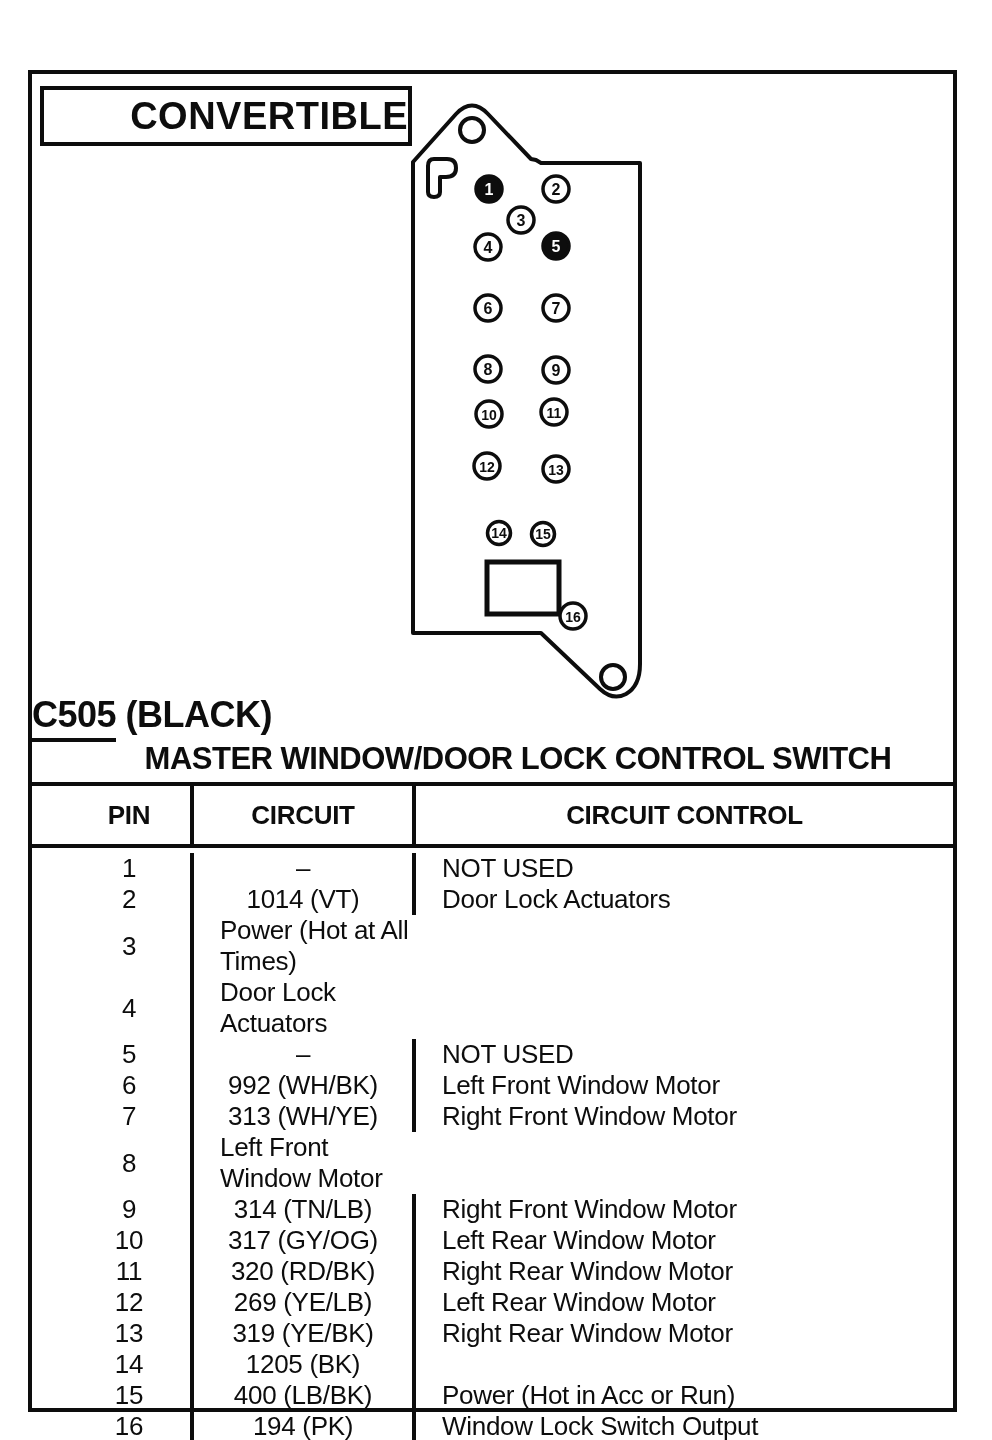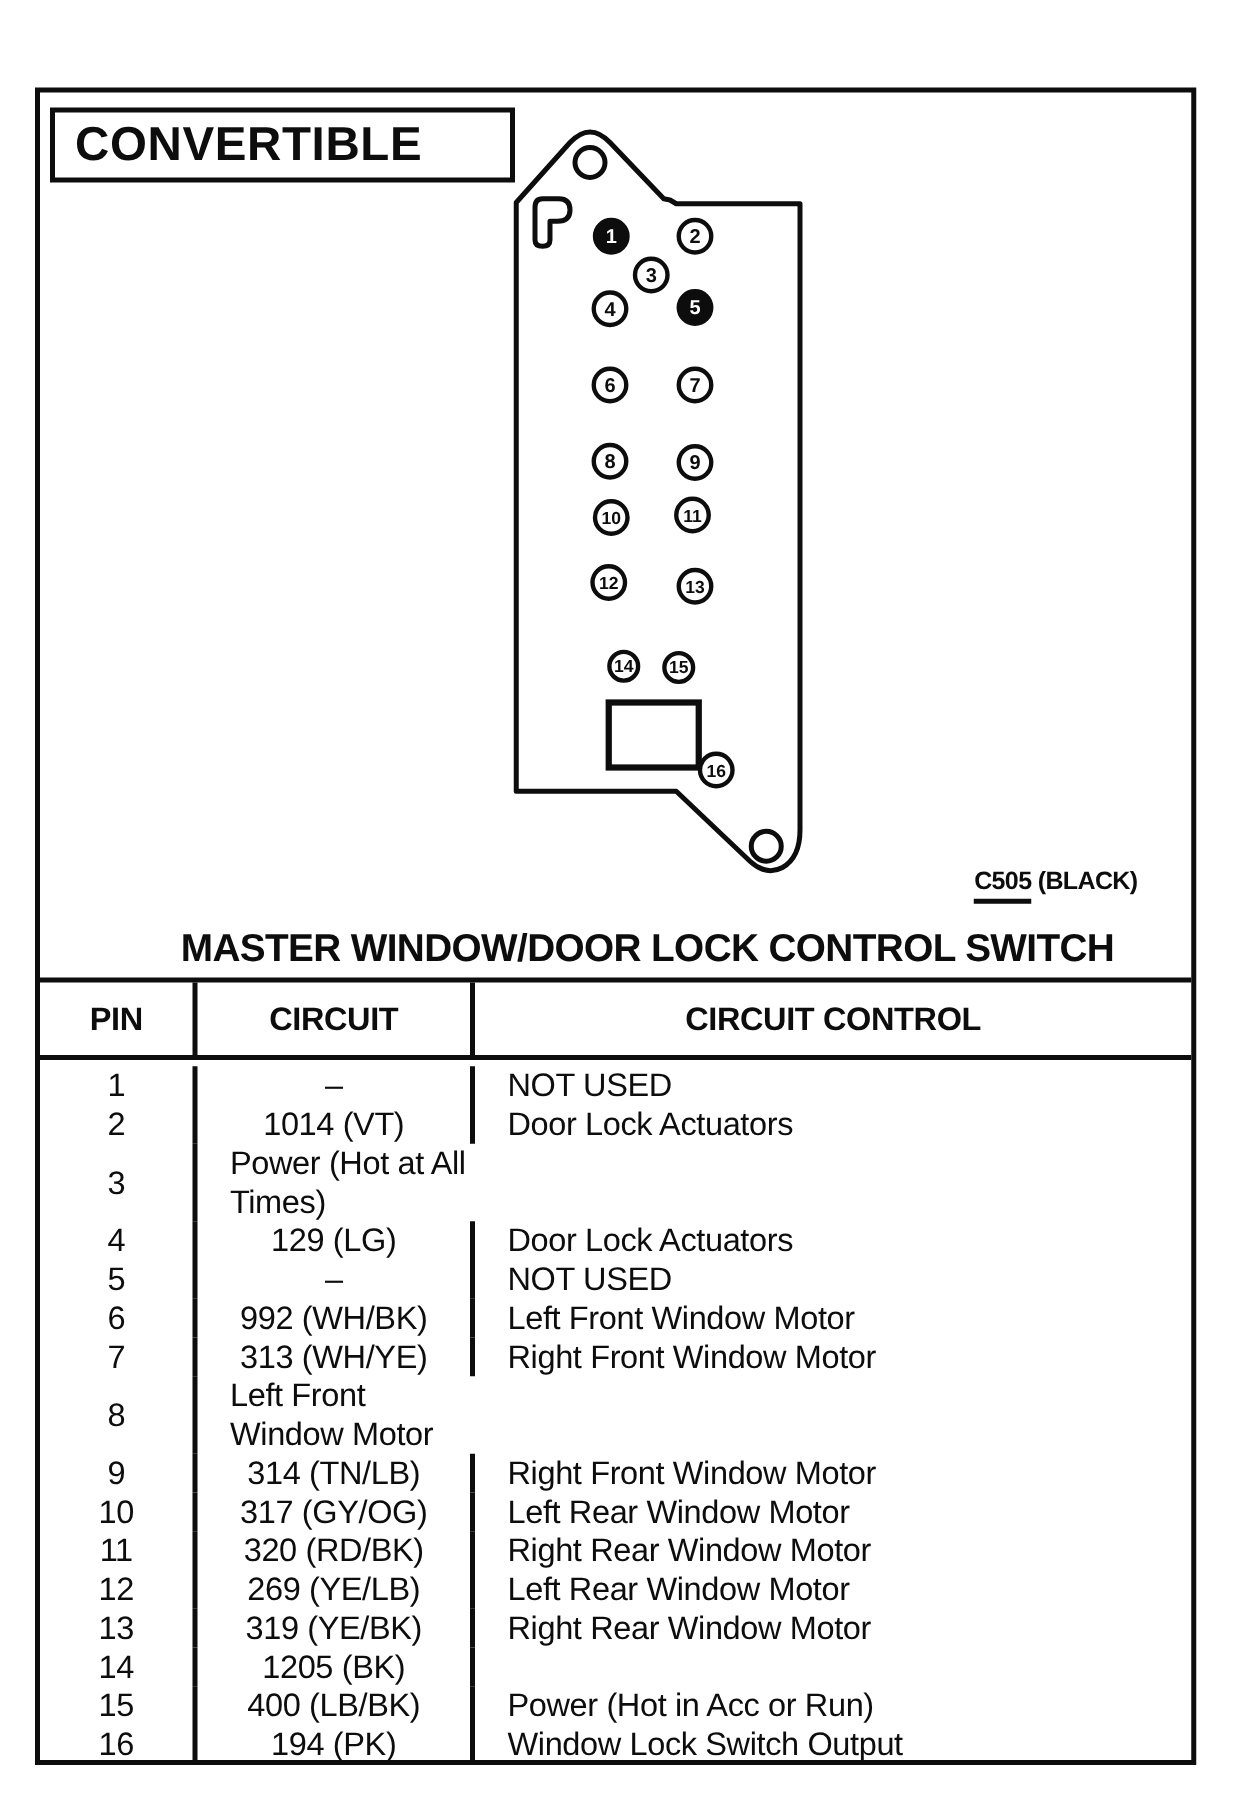"CONVERTIBLE" .variant-box { justify-content: flex-start -> flex-end; padding-left: 16px -> none }
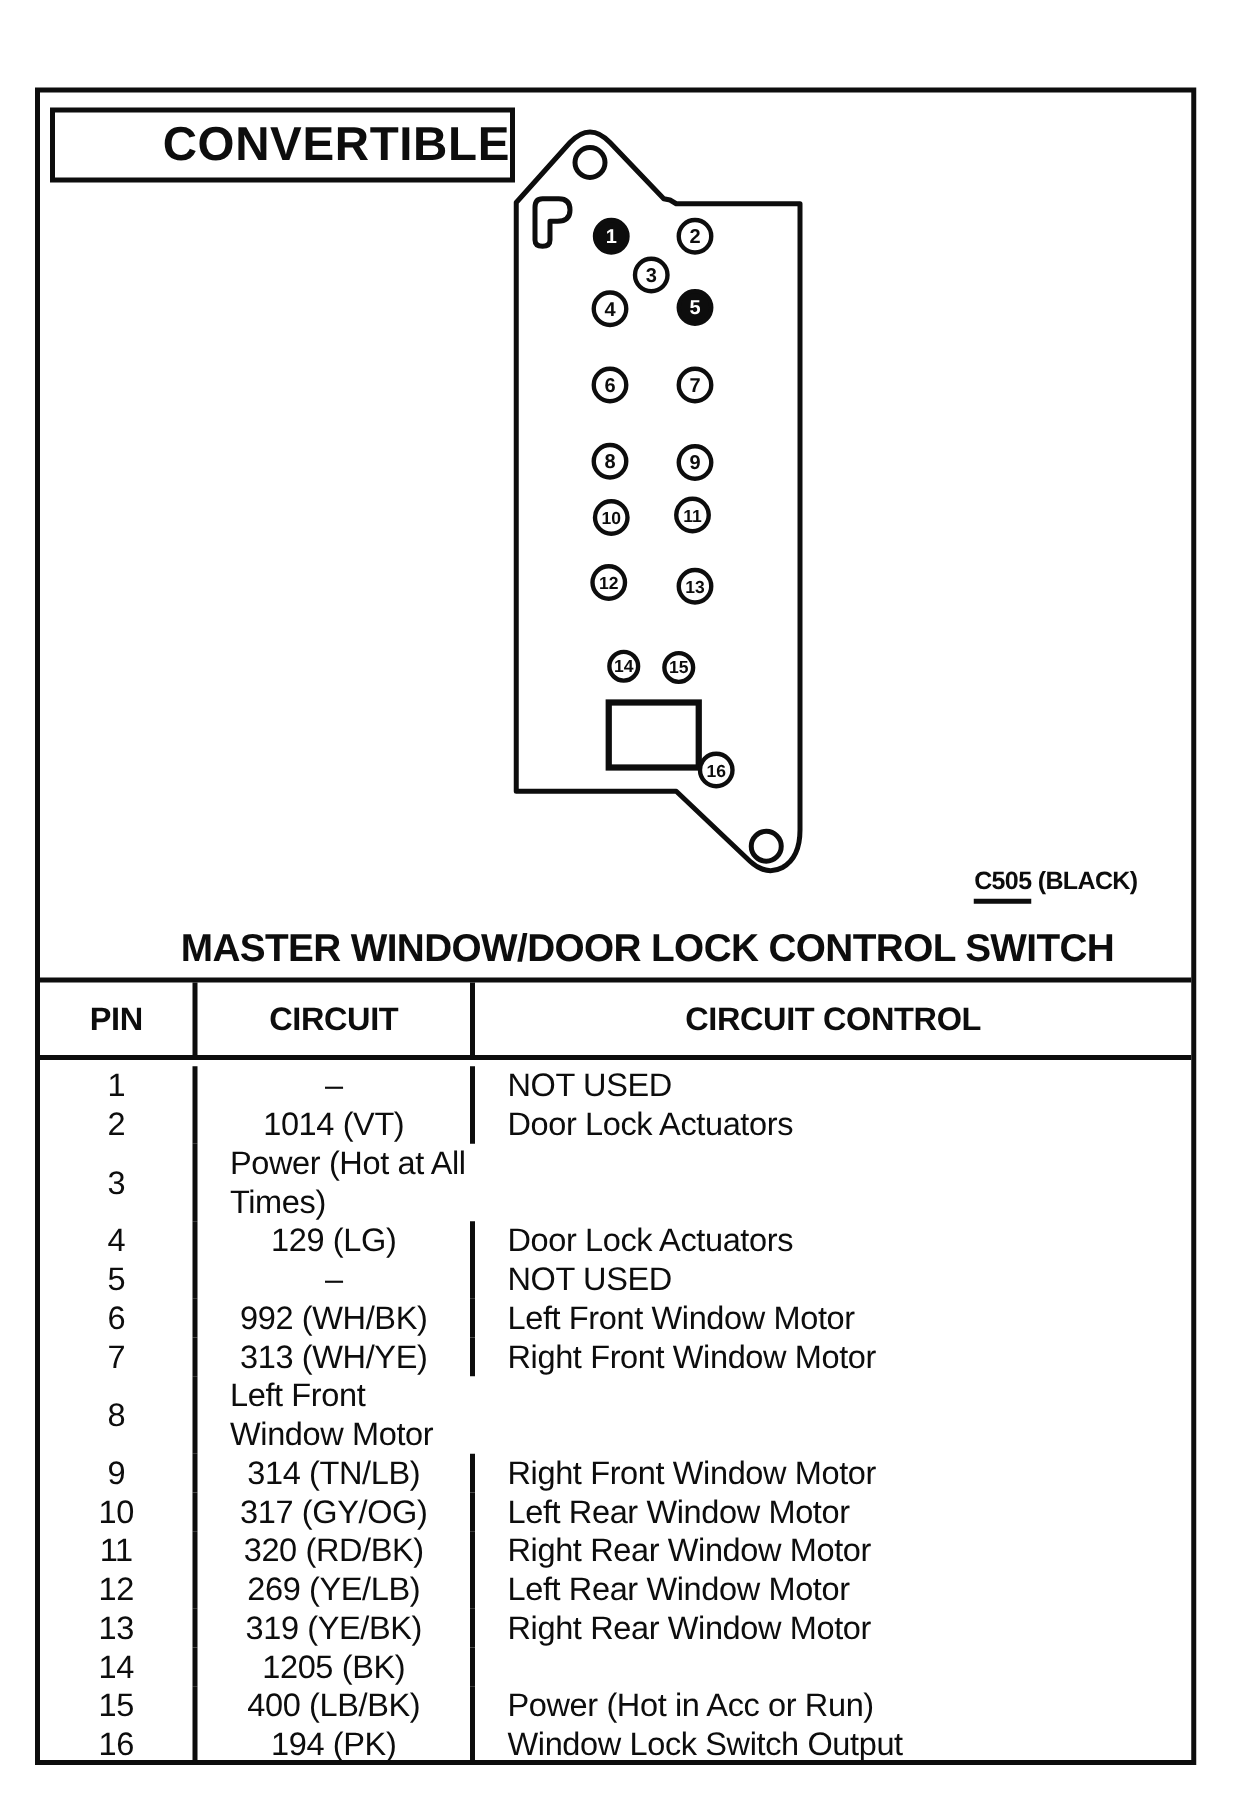"C505 (BLACK)" .cid { font-size: 20px -> 36px; text-align: right -> left }
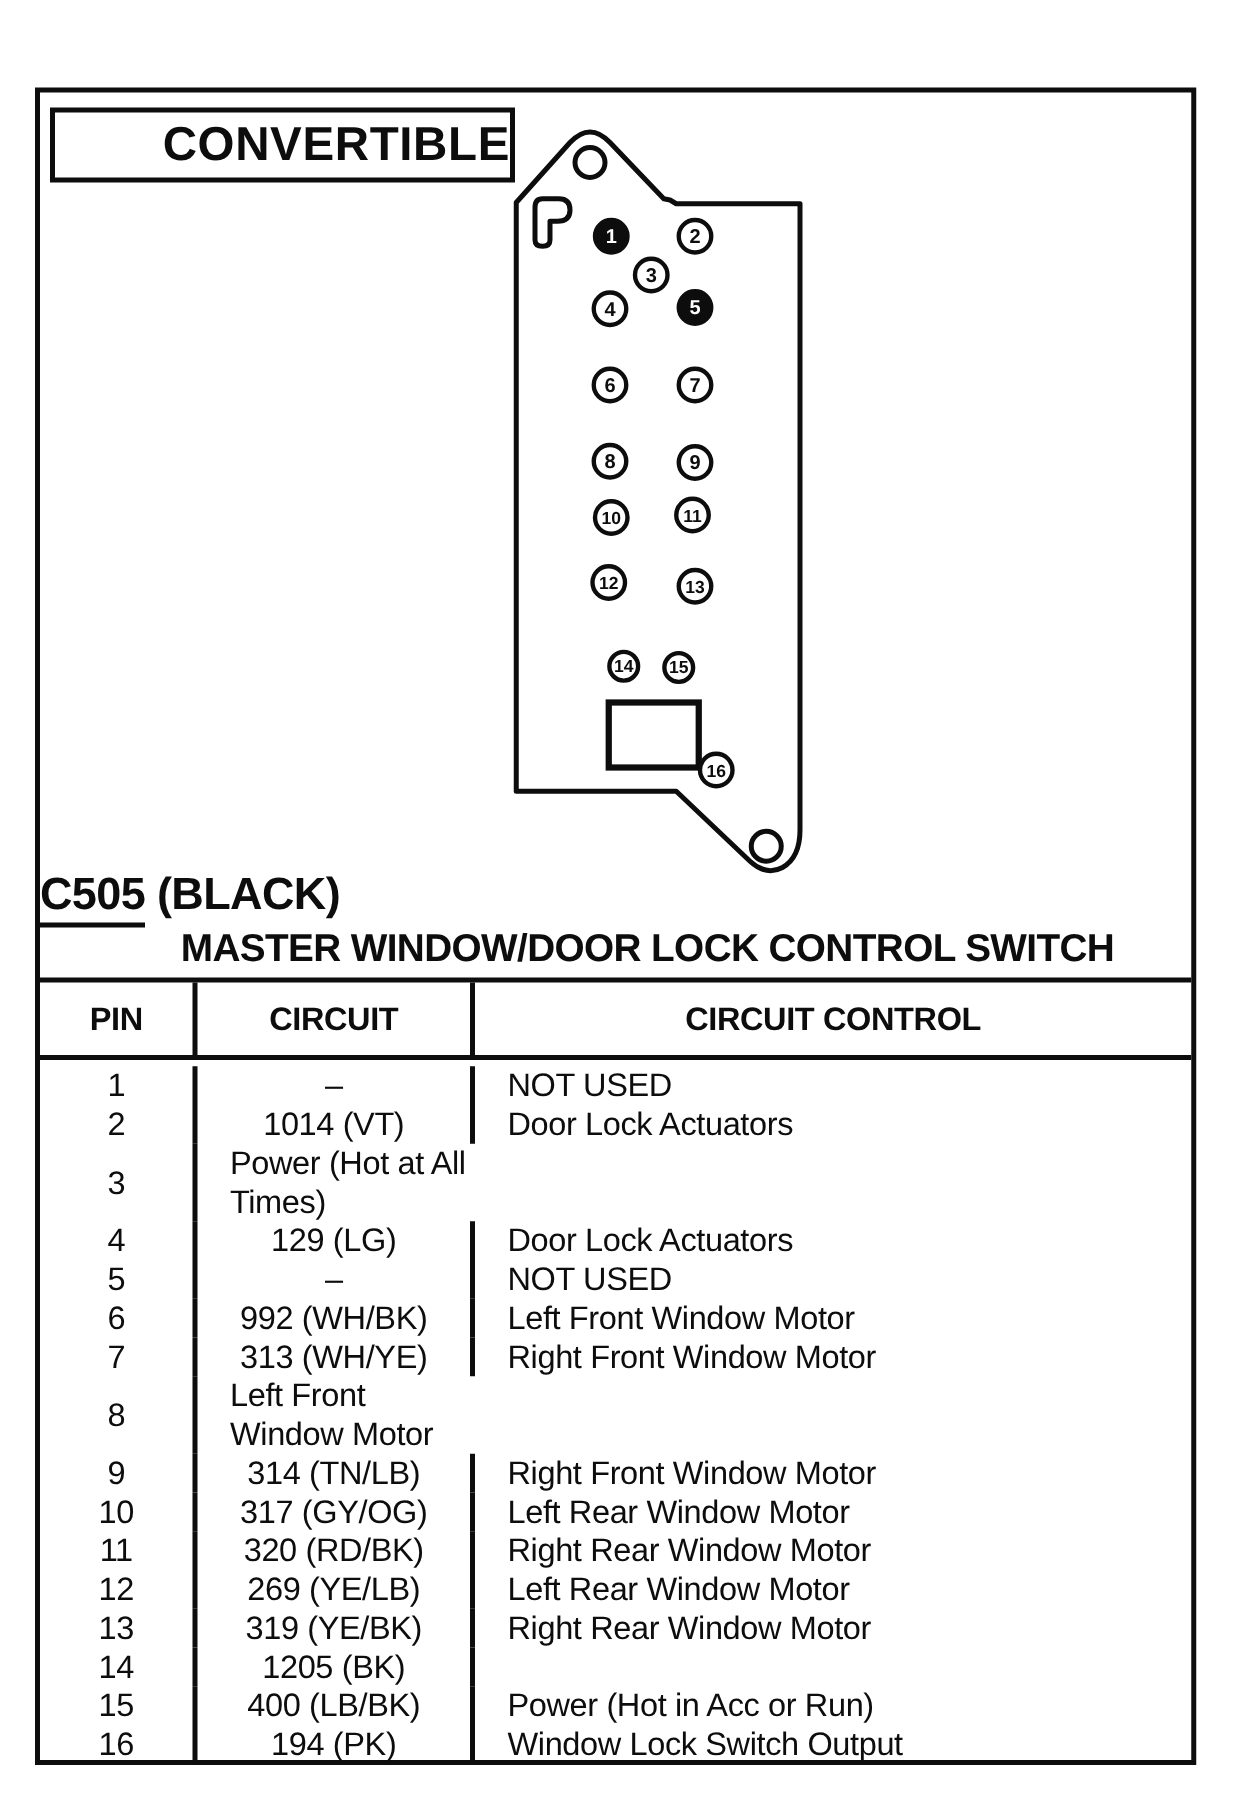"PIN" .thead,.tr { padding-left: none -> 36px }
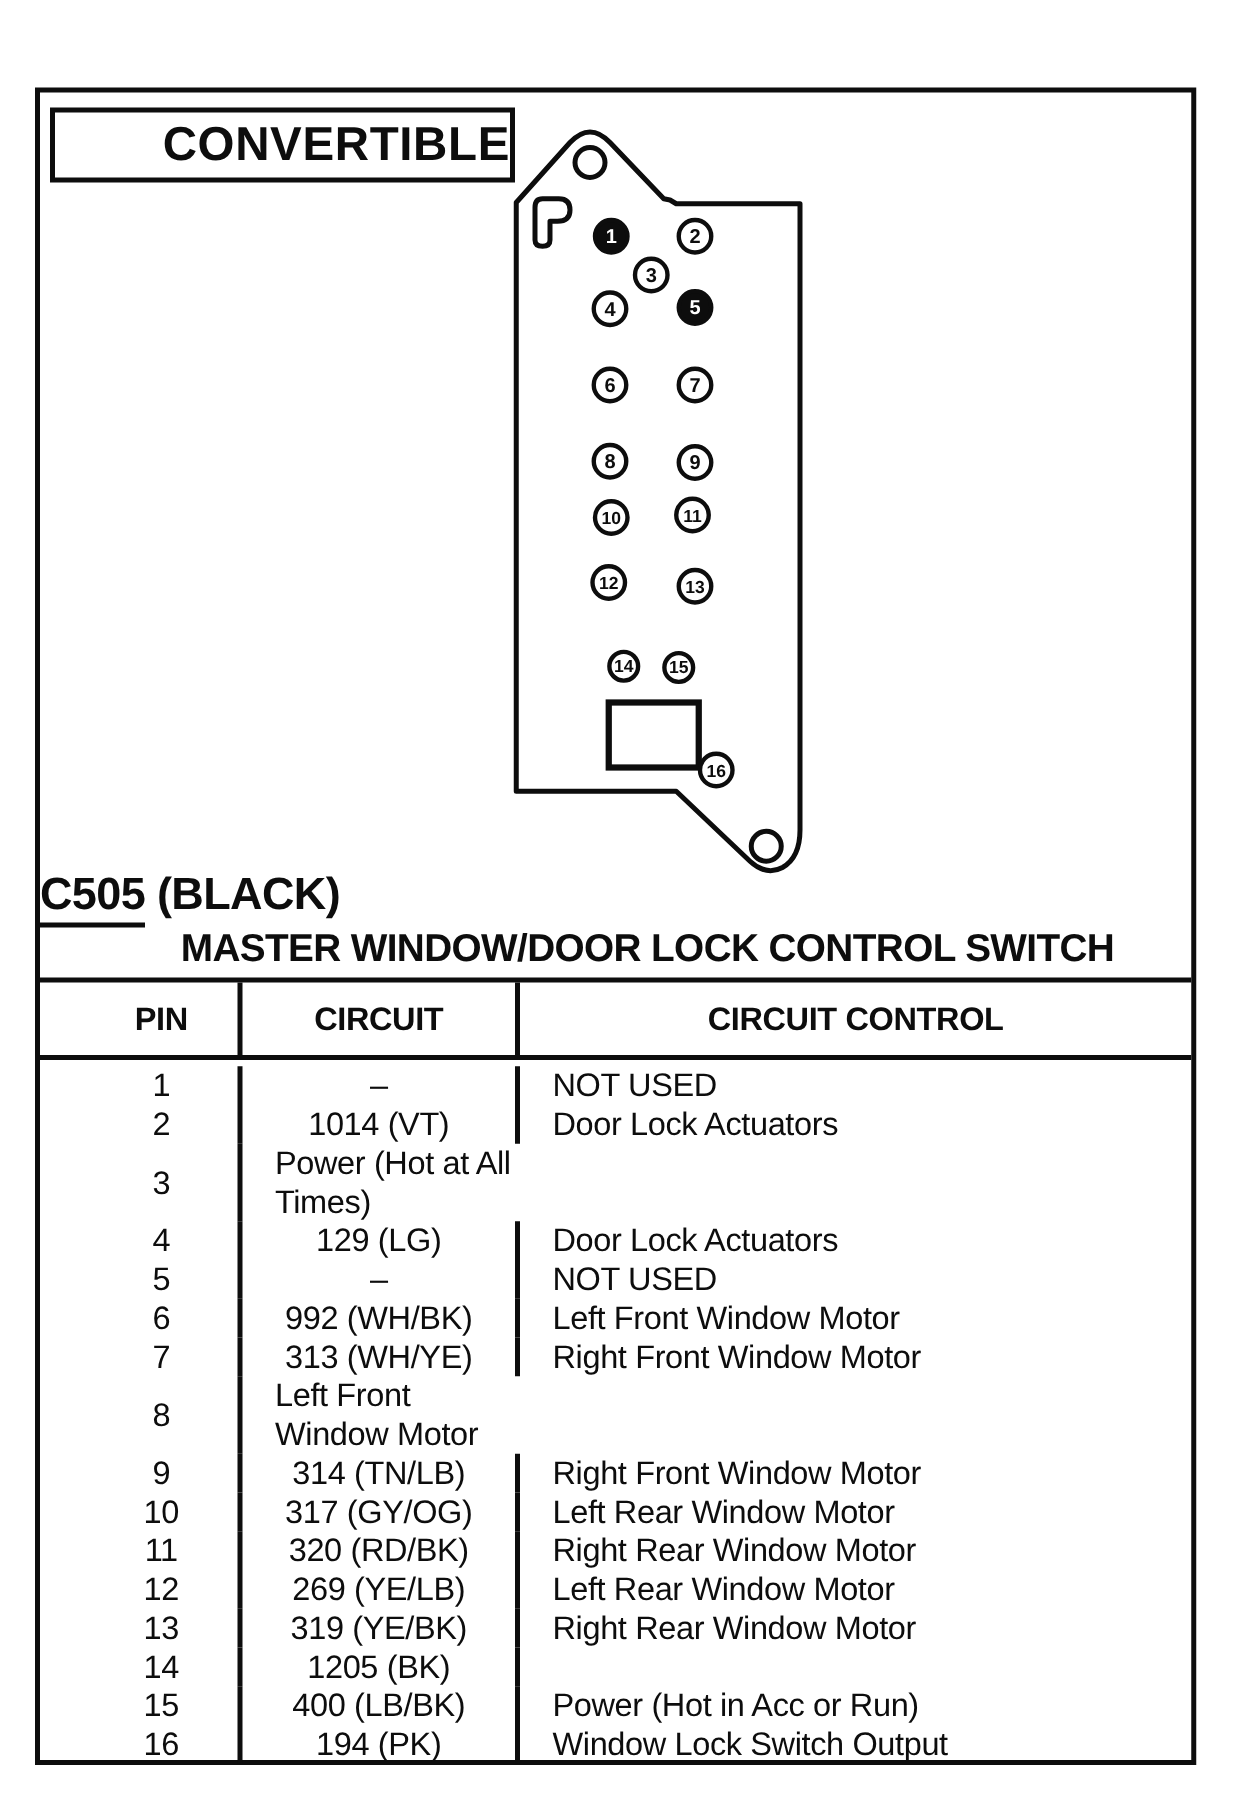"129 (LG)" div.td { html: <div>129 (LG)</div> -> none }
